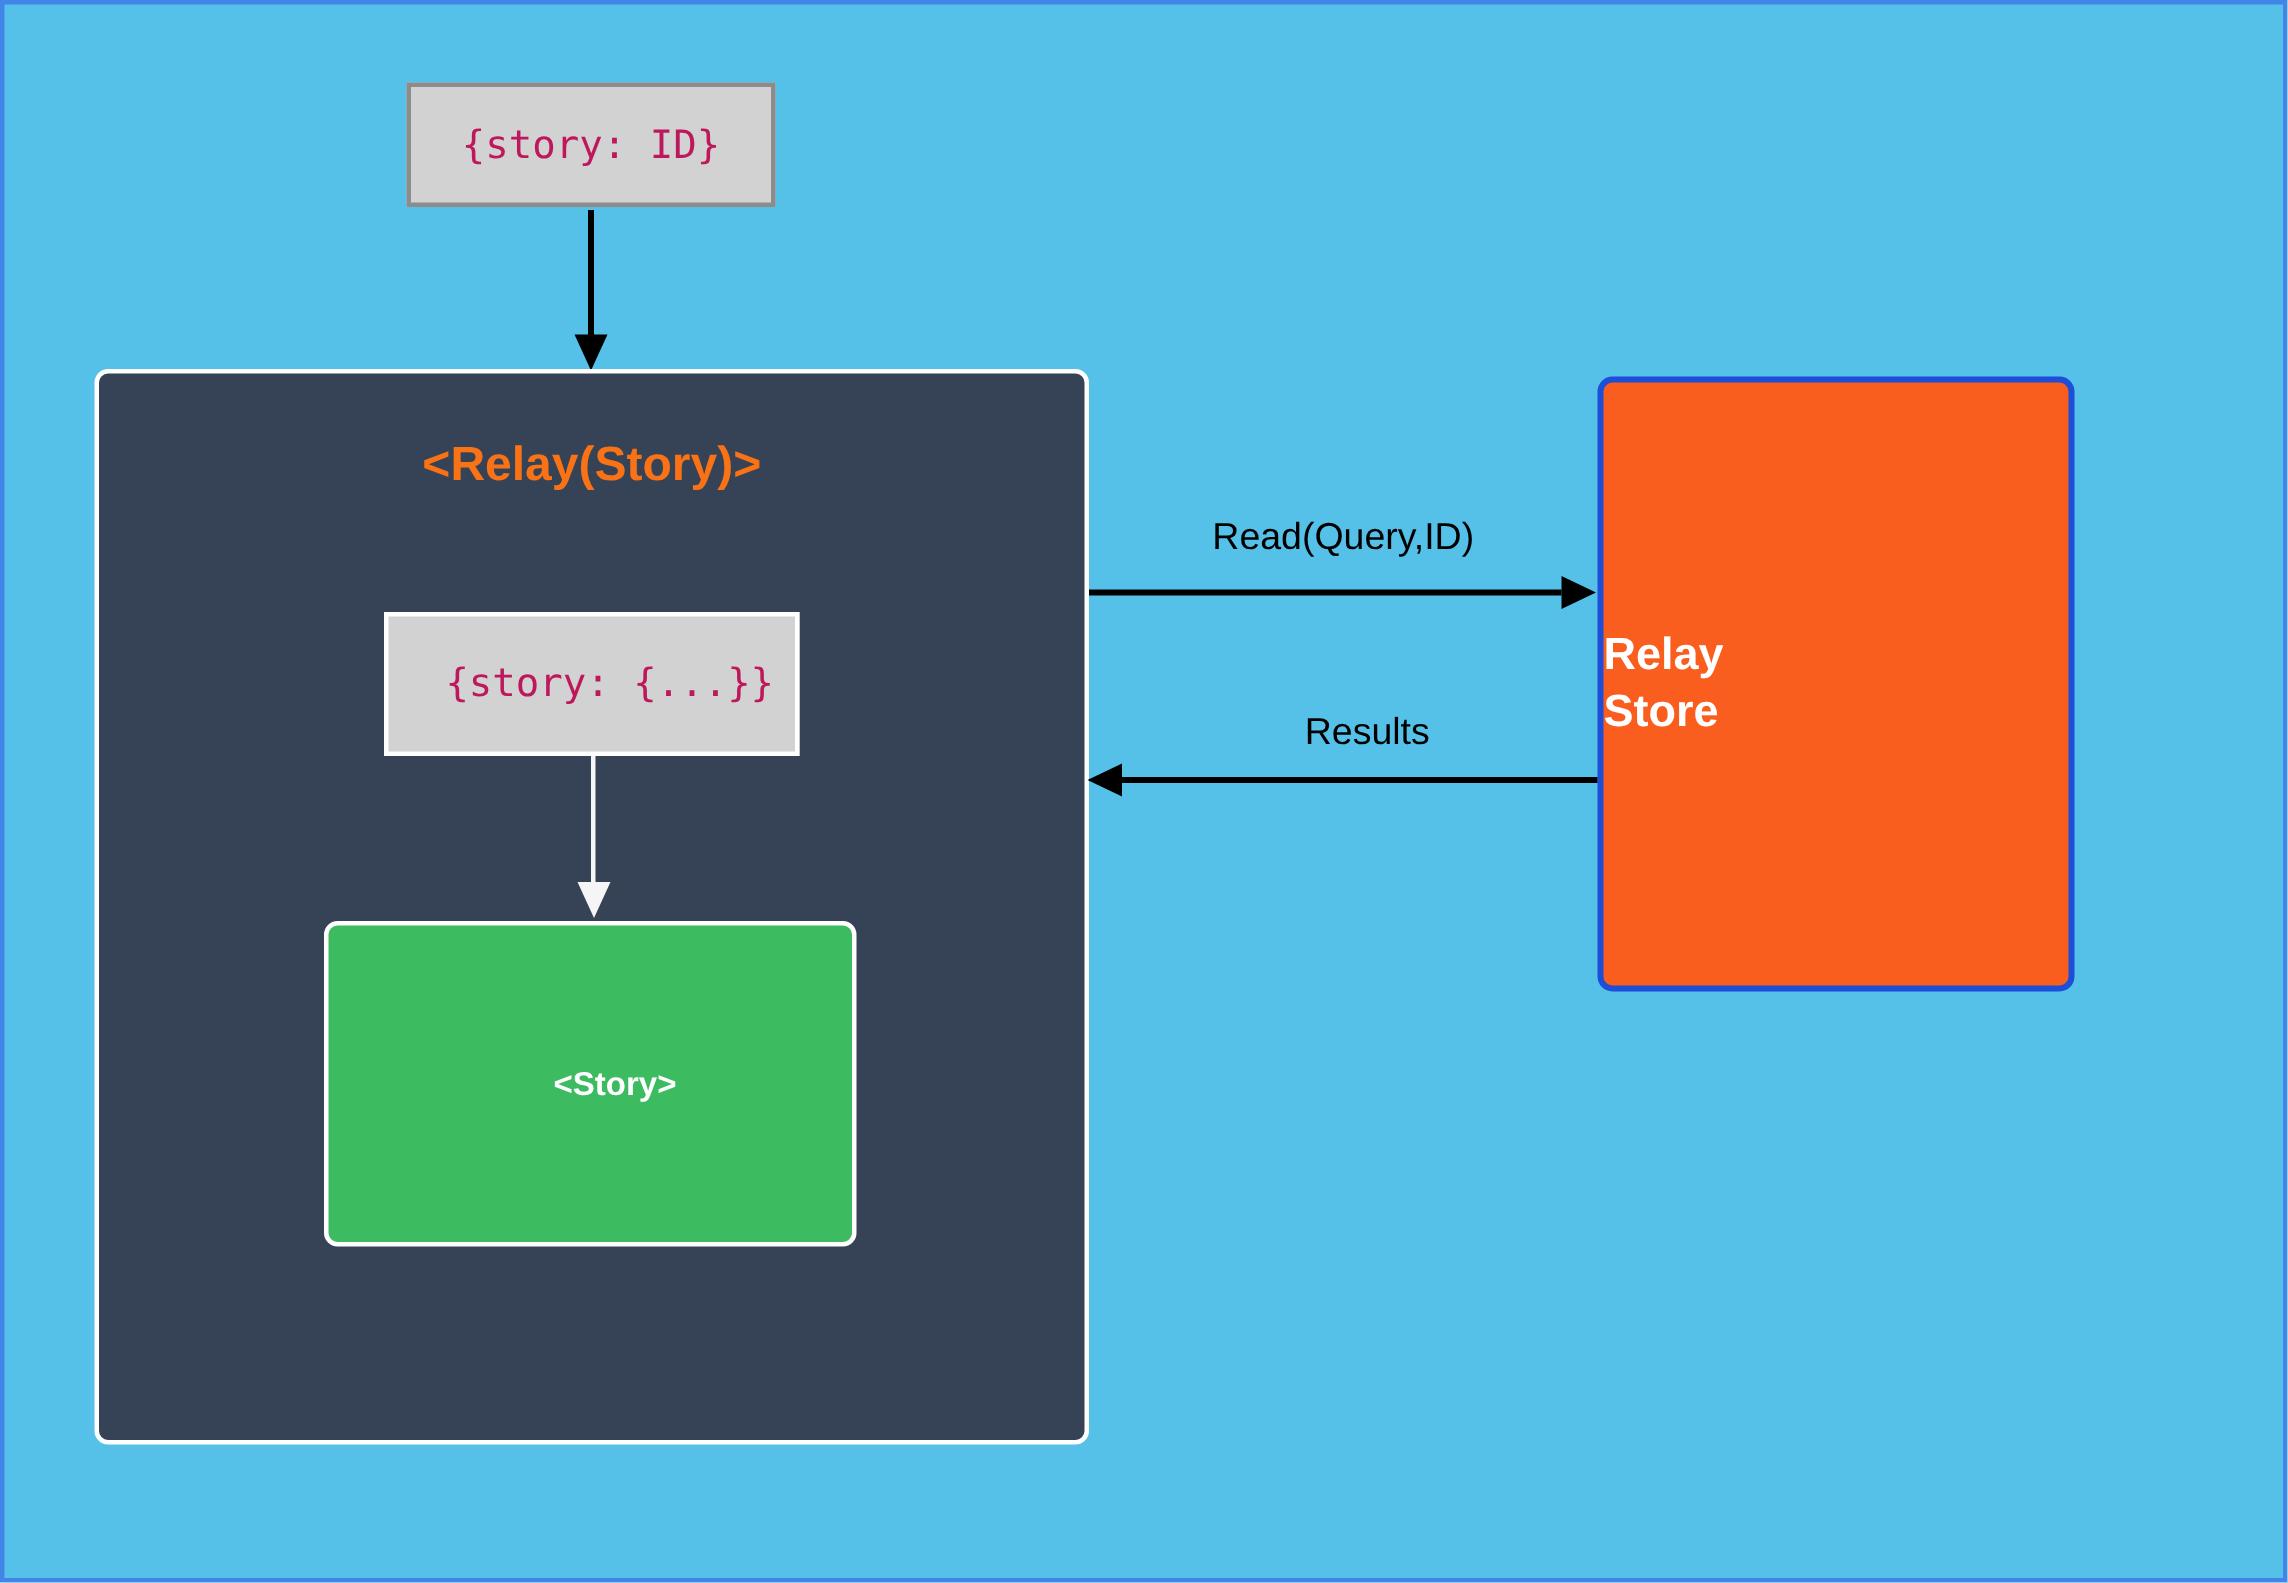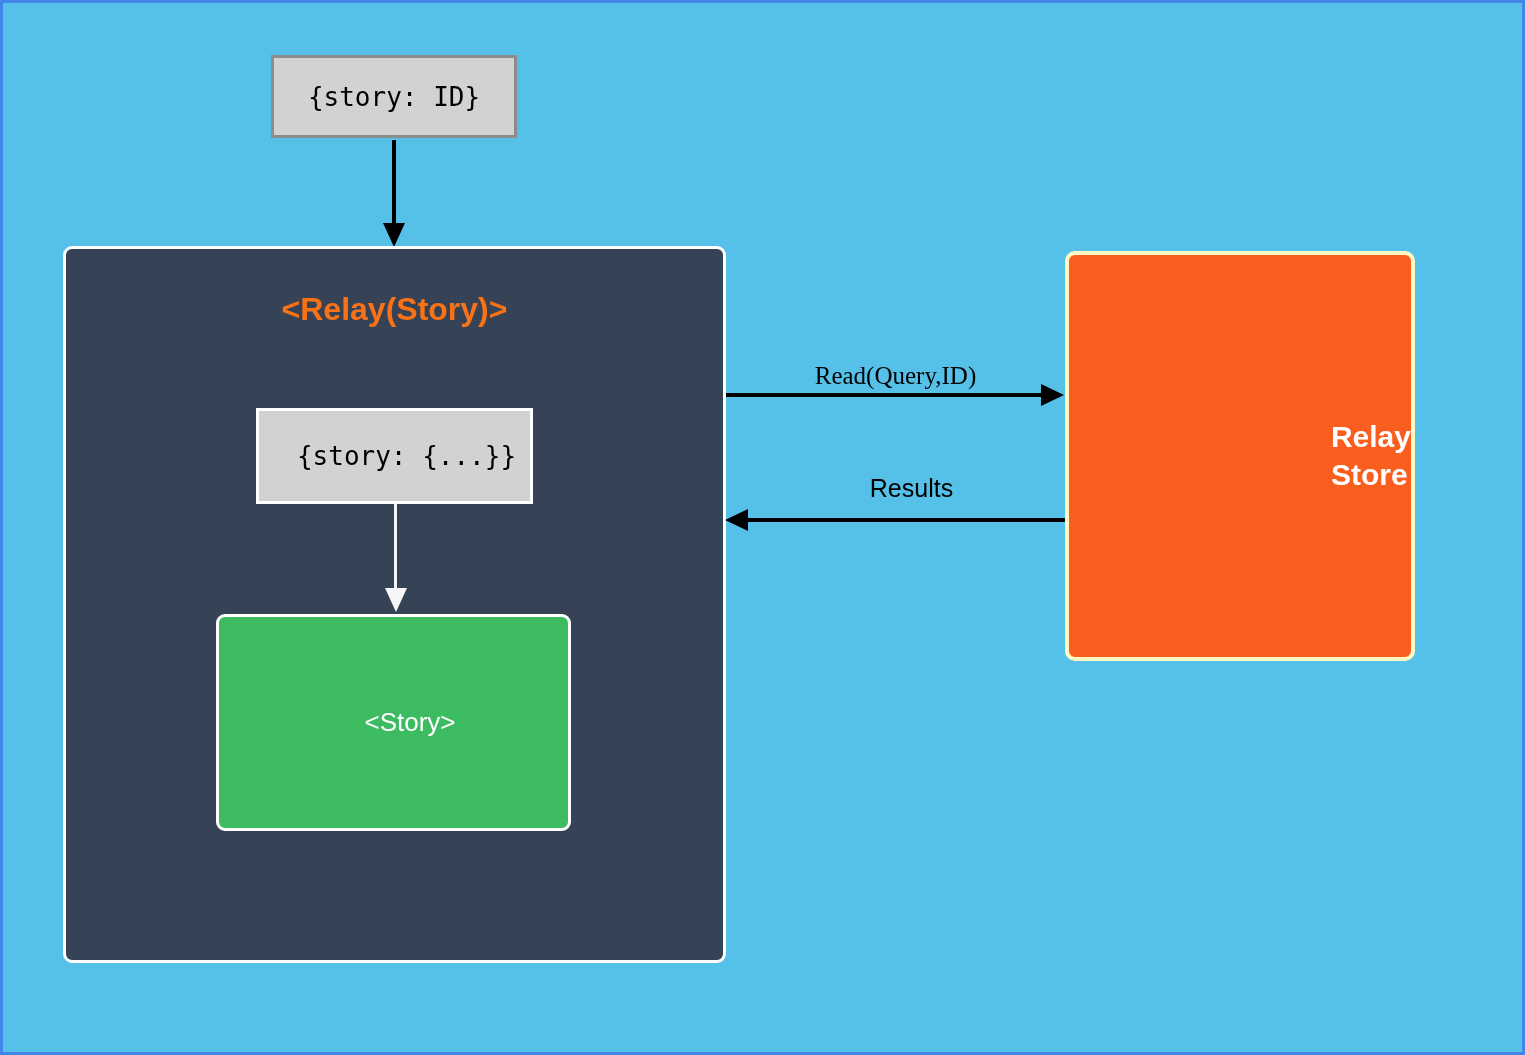"{story: ID}" .literal-box { color: #000000 -> #be185d }
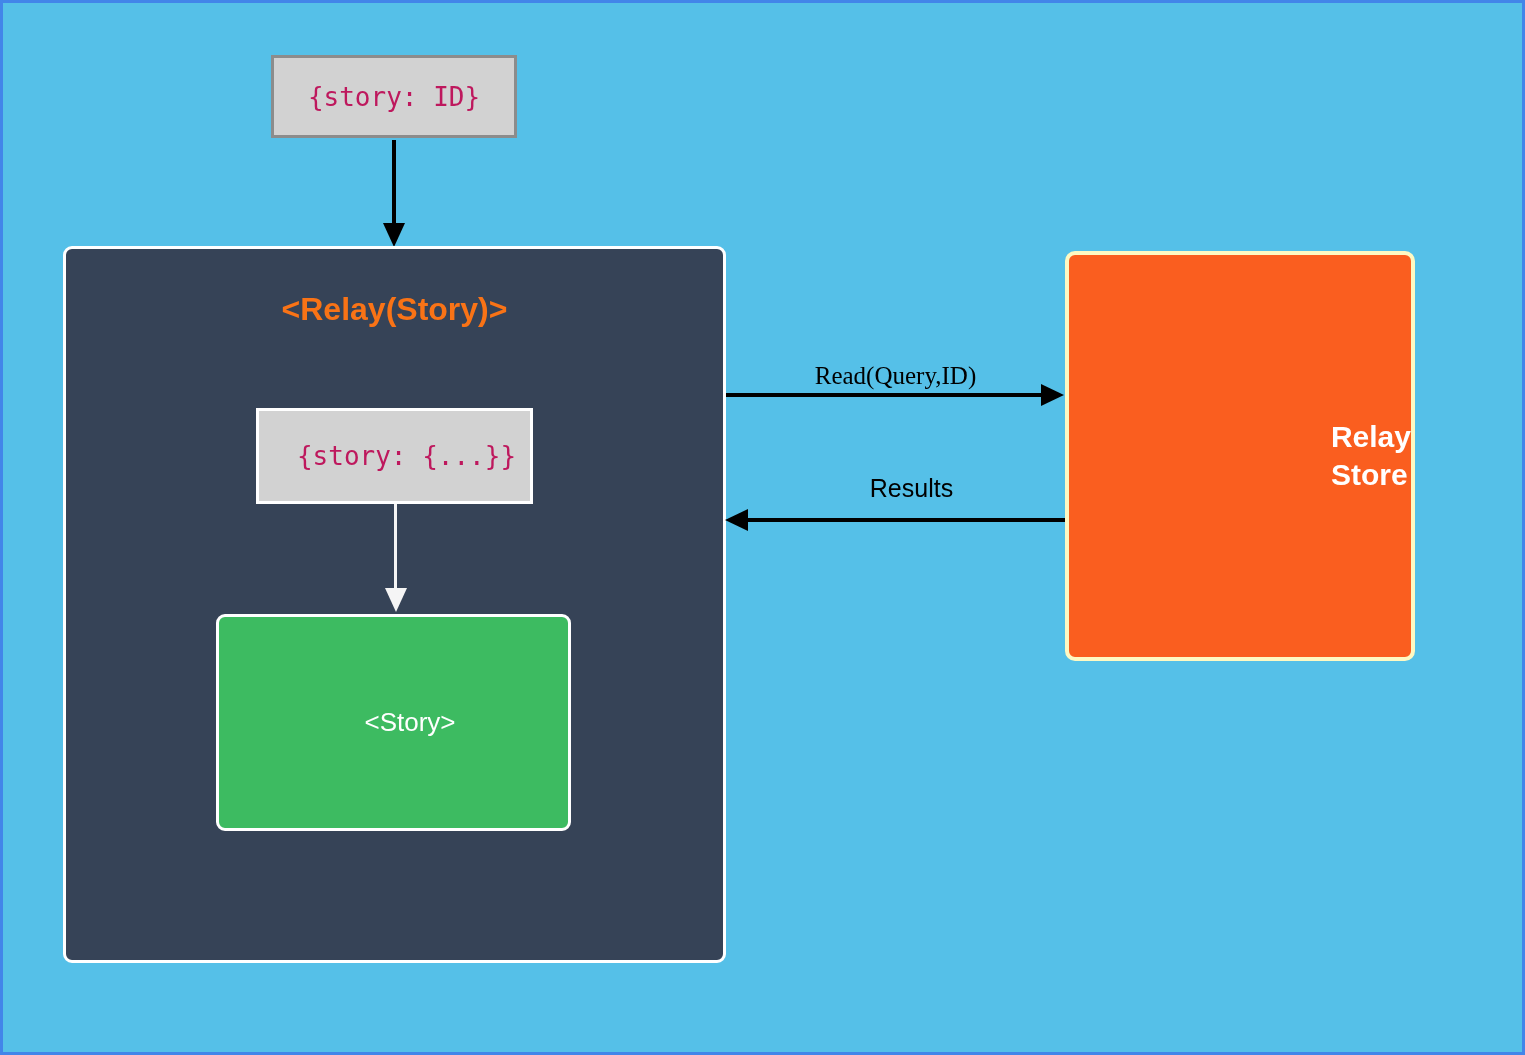"Read(Query,ID)" .read-label { font-family: Liberation Serif, serif -> none; top: 359px -> 341px }
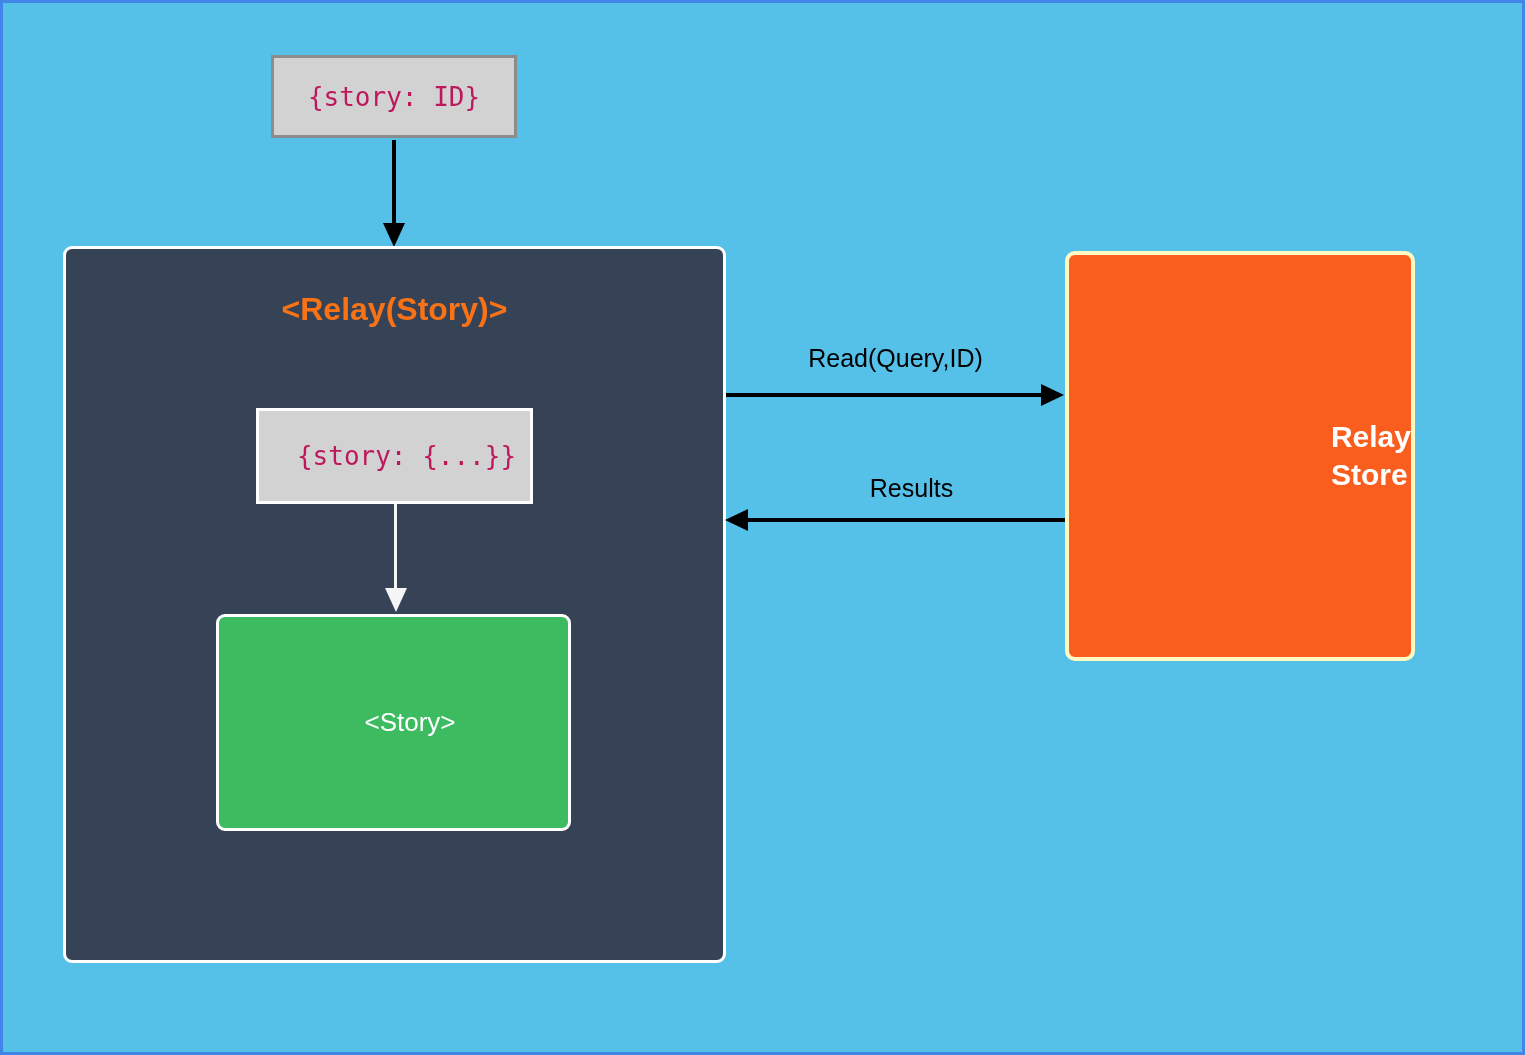"Relay" .store-box { border: 4px solid #fef9c3 -> 4px solid #1d4ed8; justify-content: flex-end -> flex-start; width: 350px -> 318px }
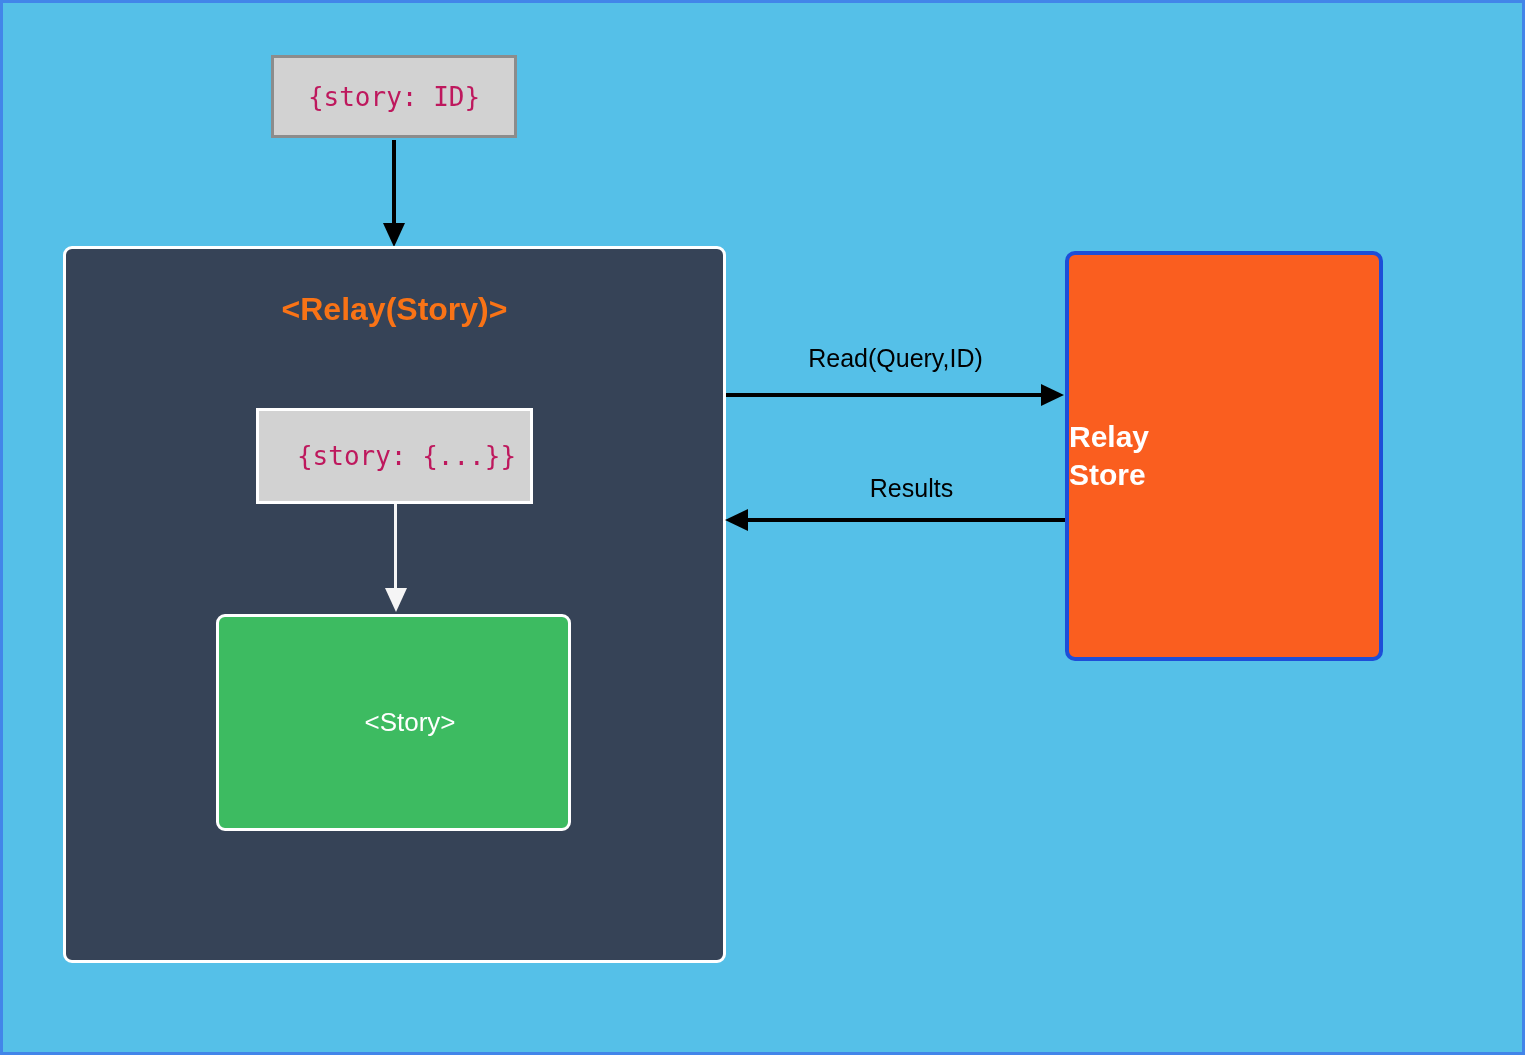"<Story>" .story-box { font-size: 26px -> 22px; font-weight: normal -> bold }
